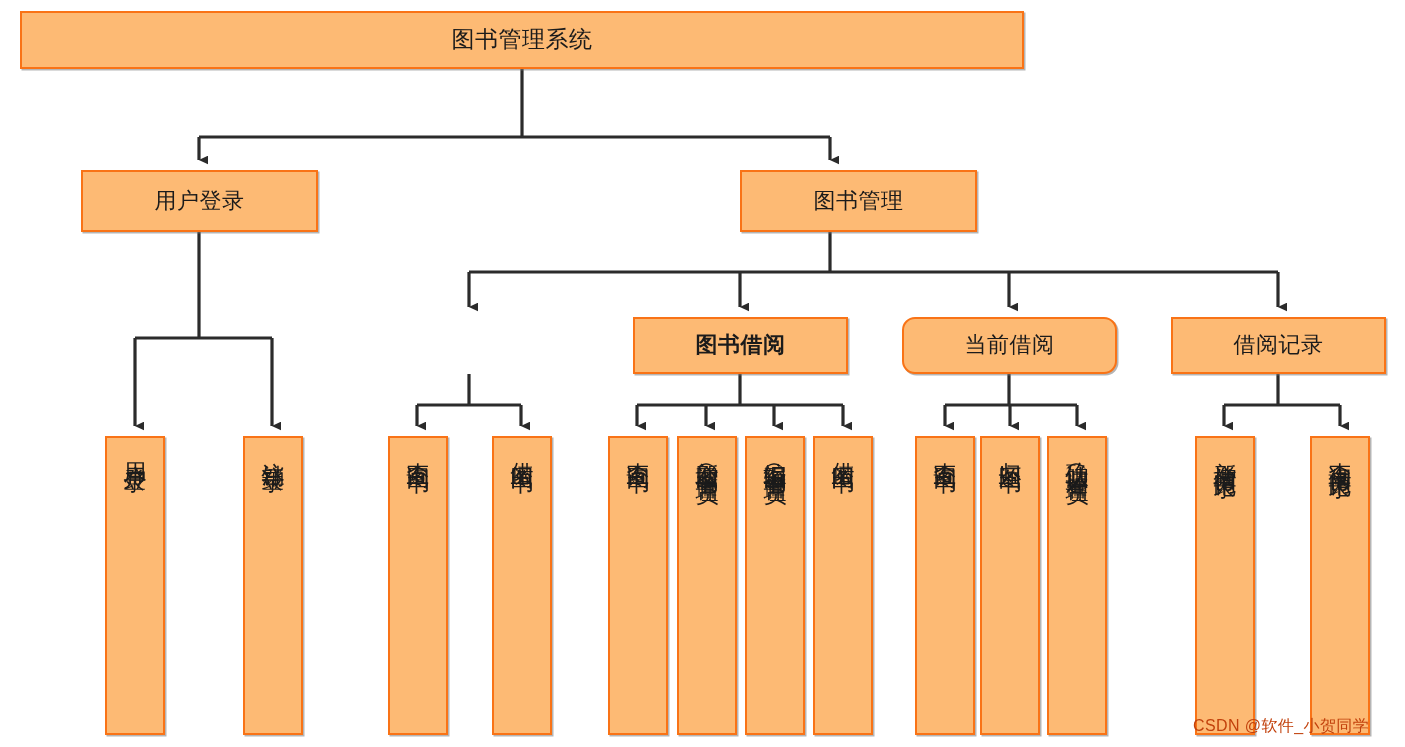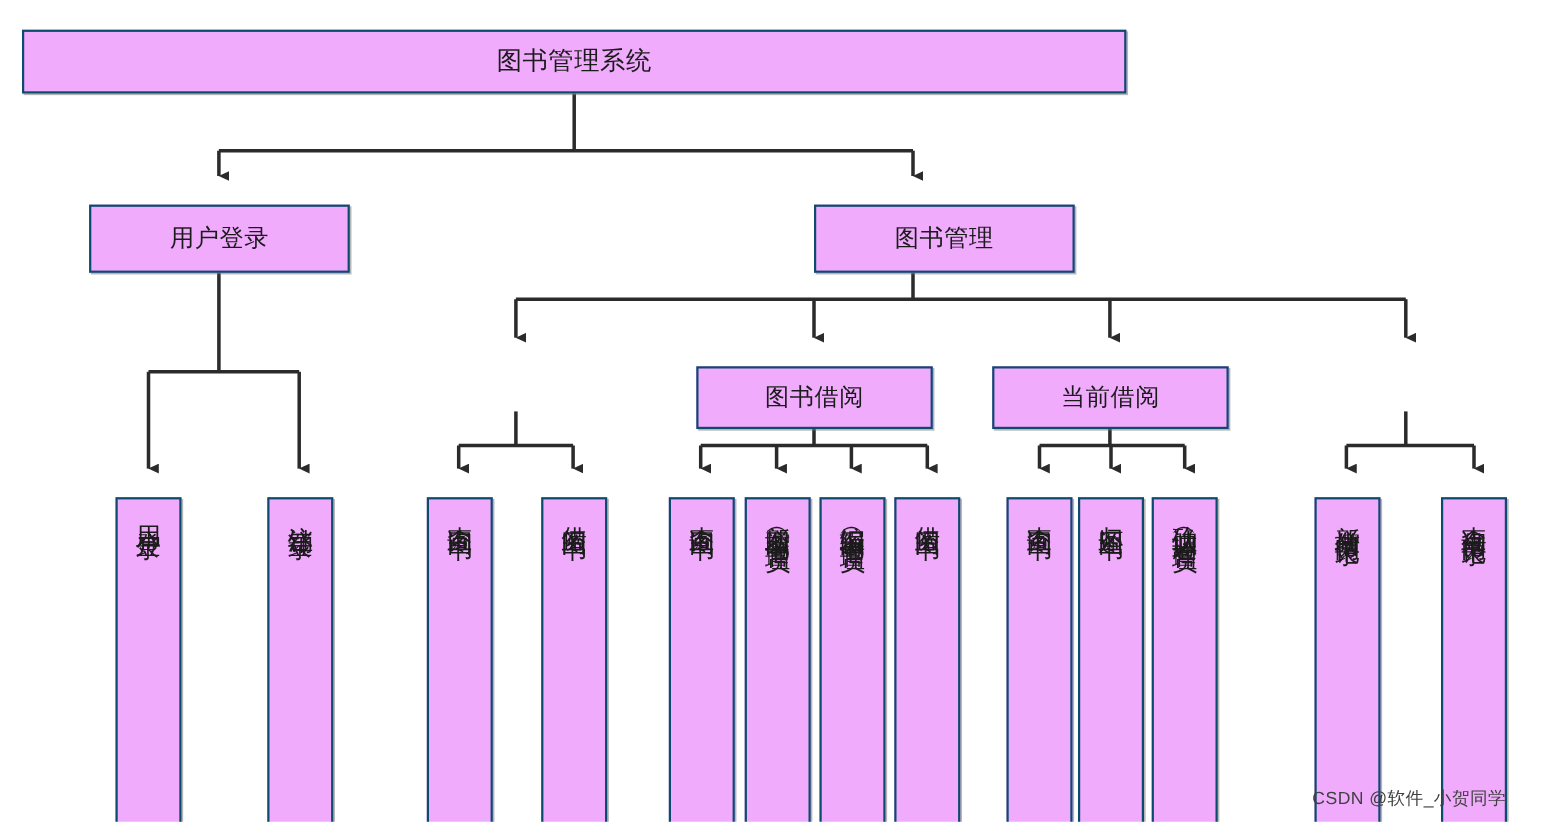"图书管理系统" .node { background: #f0abfc -> #fdba74; border: 2px solid #0c4a6e -> 2px solid #f97316; margin-top: 16px -> none }
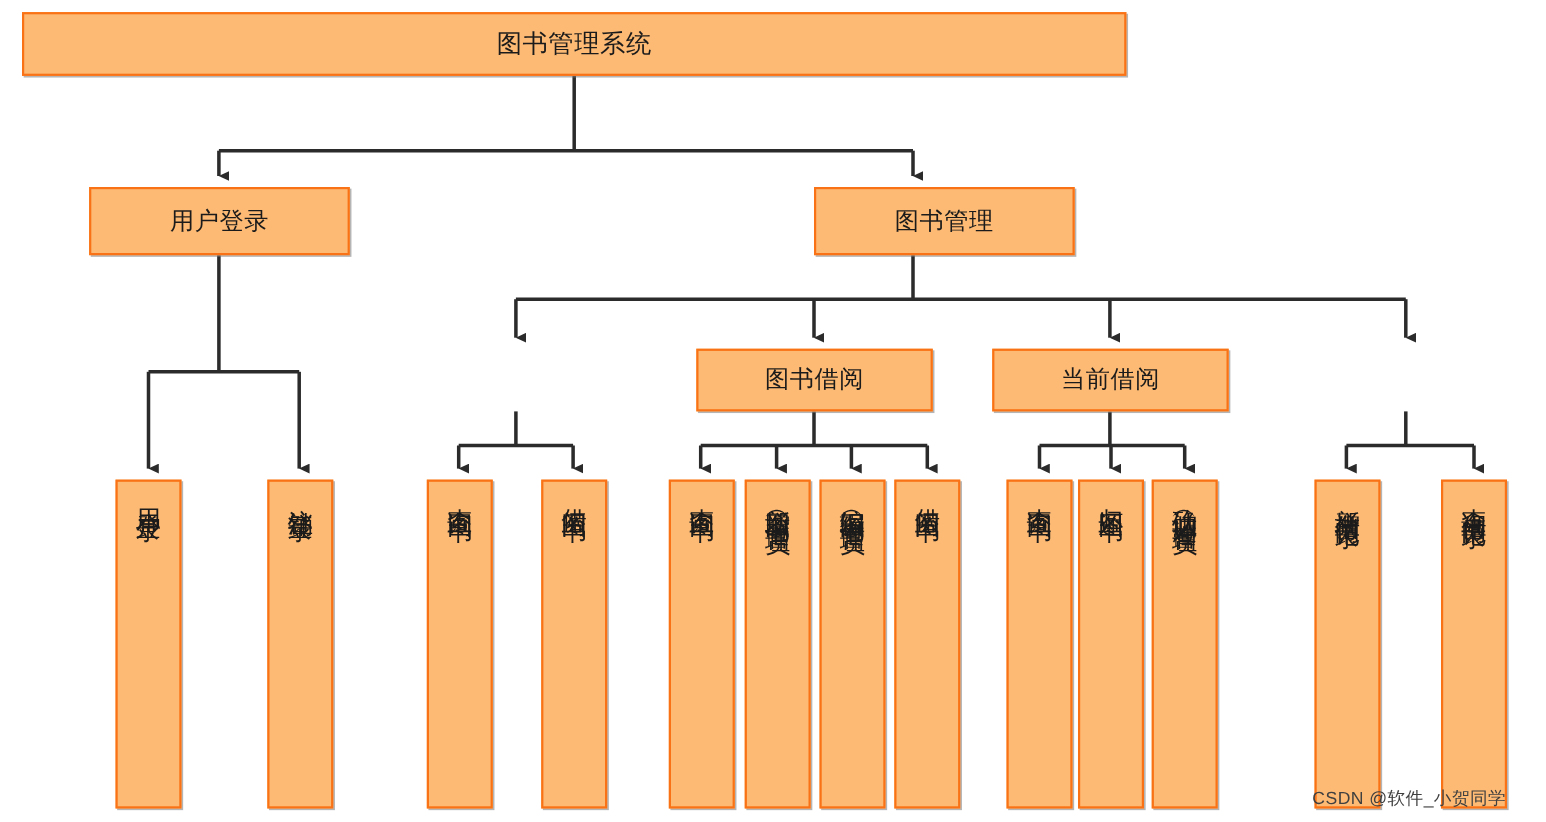"图书借阅" div.node { font-weight: none -> bold }
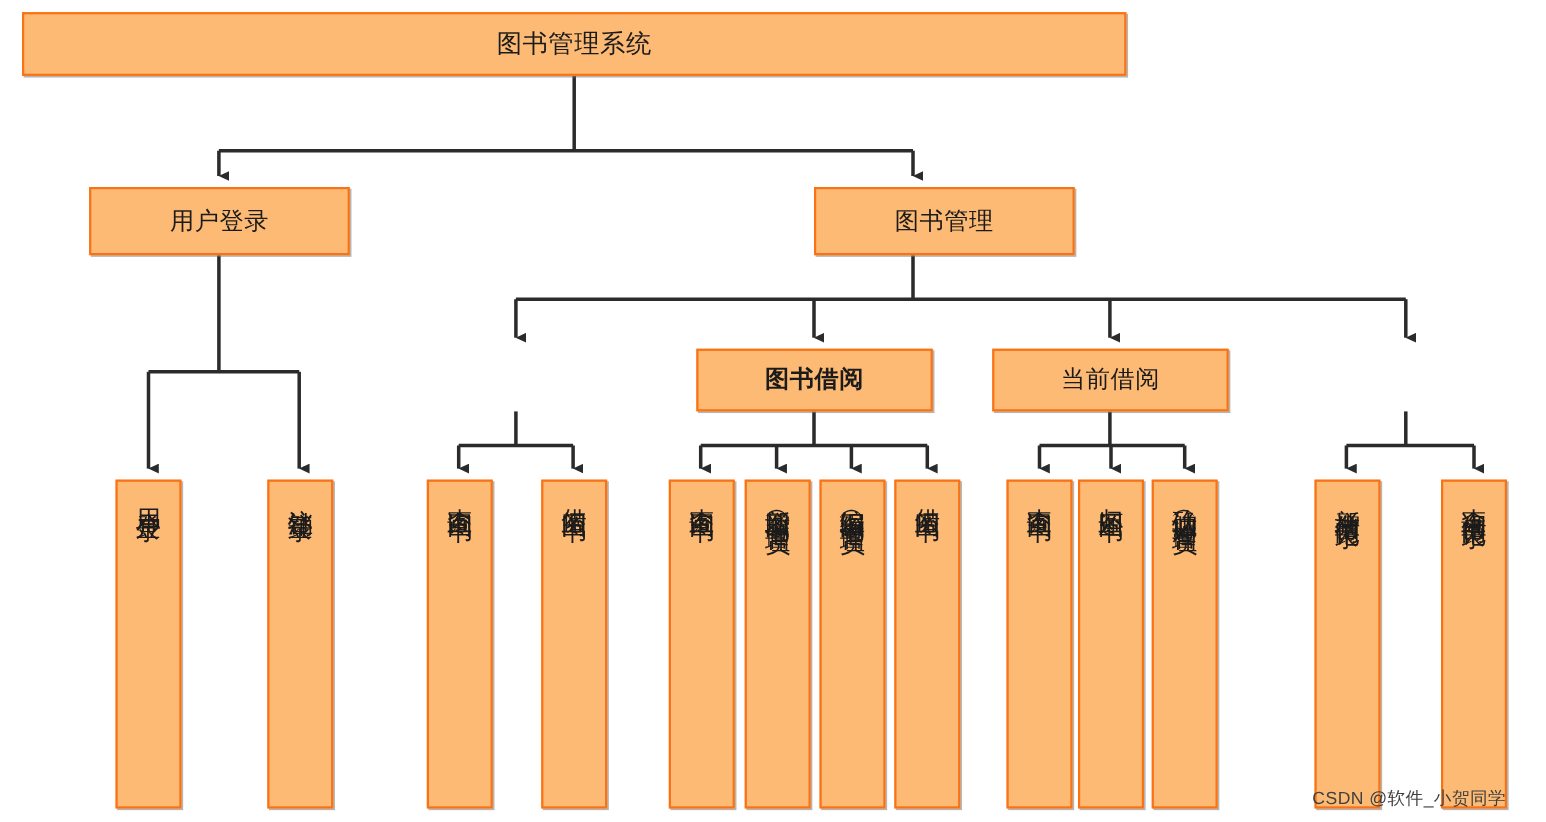"当前借阅" div.node { border-radius: none -> 13px }
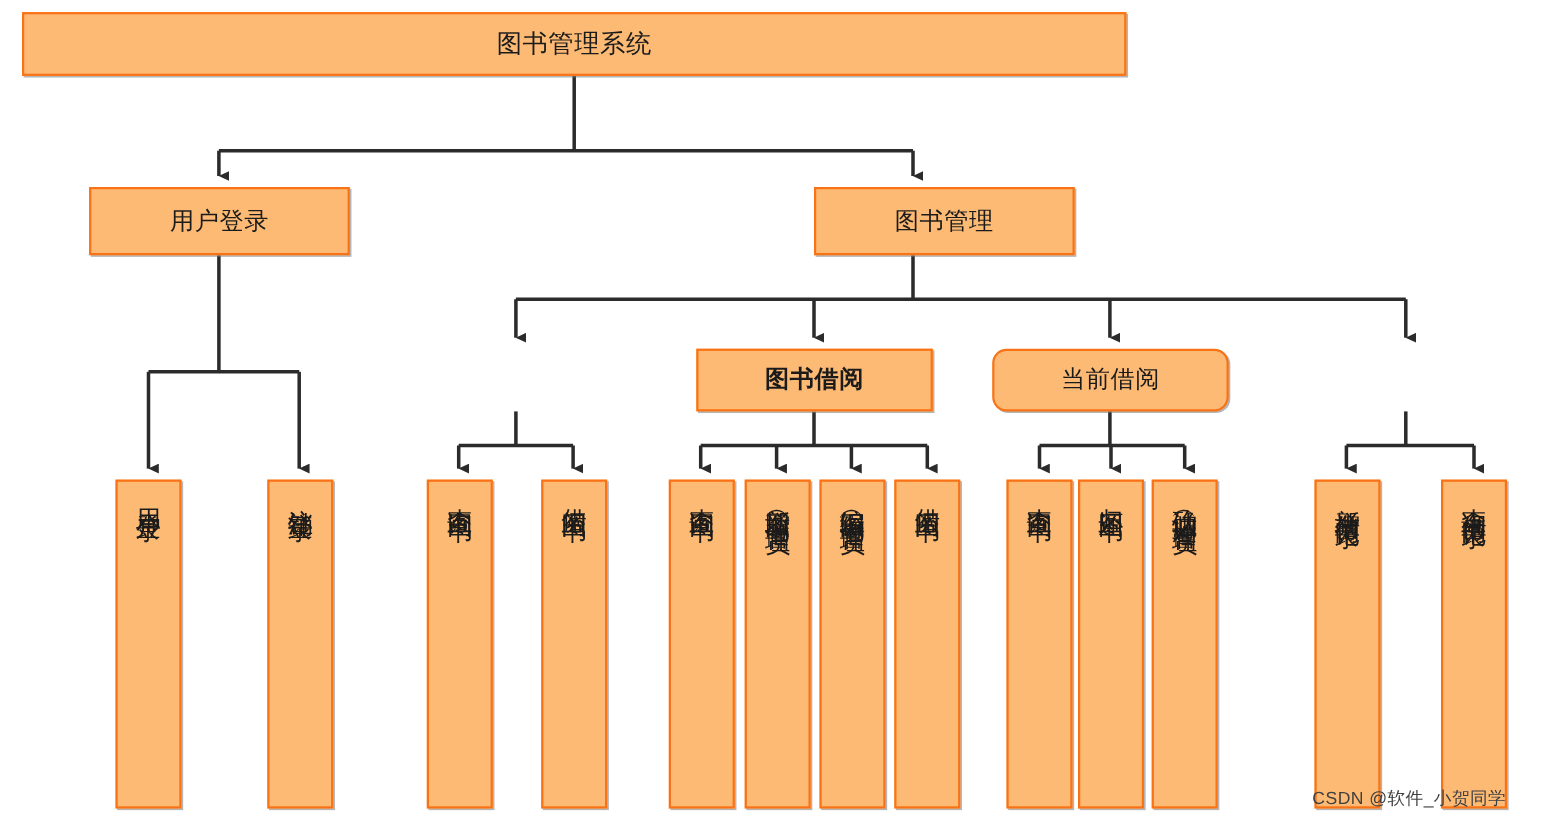"借阅记录" div.node { html: none -> <div> <span>借阅记录</span> </div> }
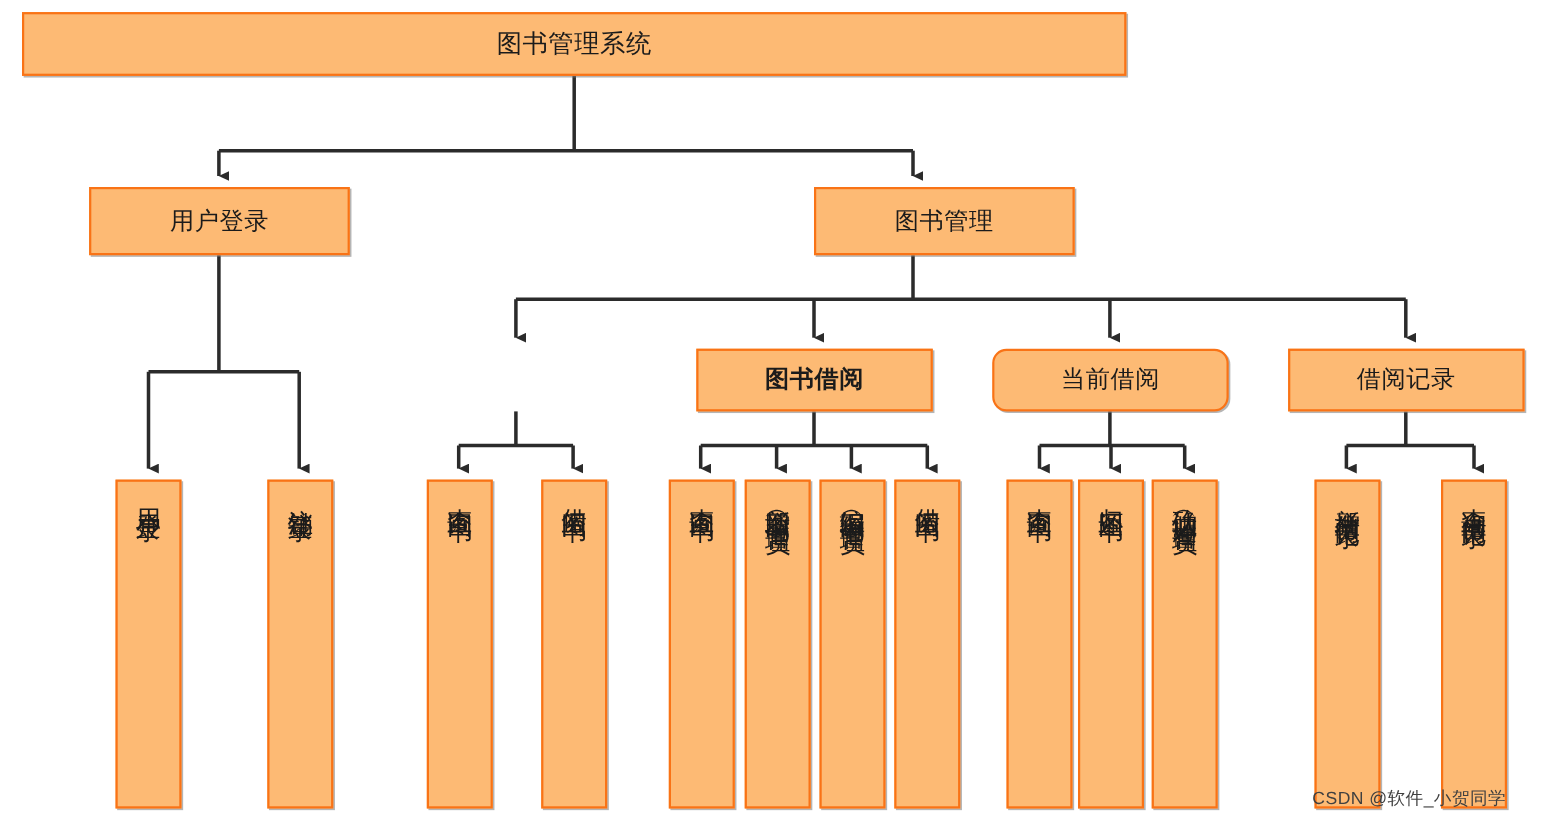"CSDN @软件_小贺同学" #watermark { color: #404040 -> #c2410c }
